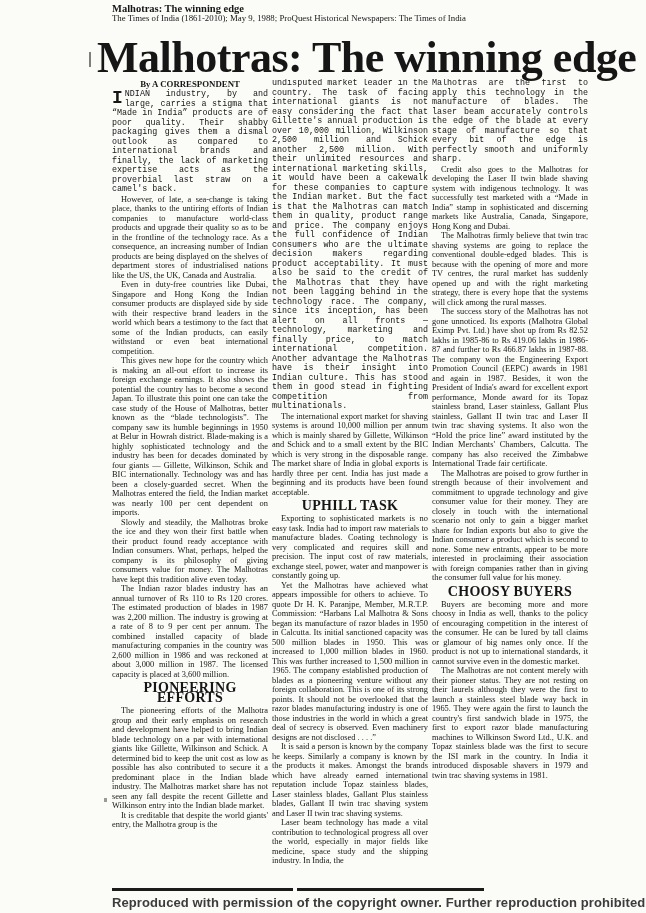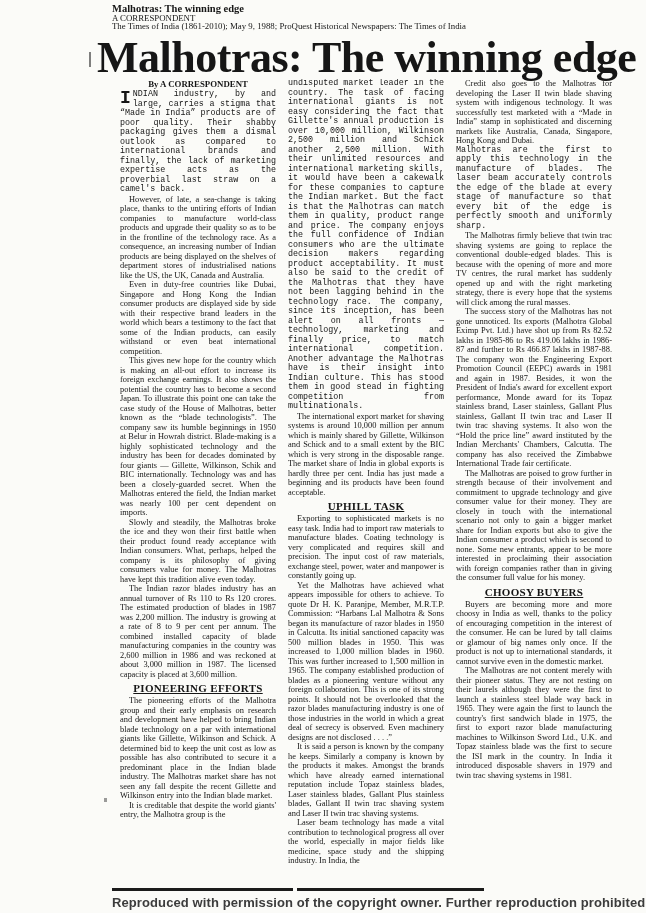"A CORRESPONDENT" div.meta-line { html: <div>A CORRESPONDENT</div> -> none }
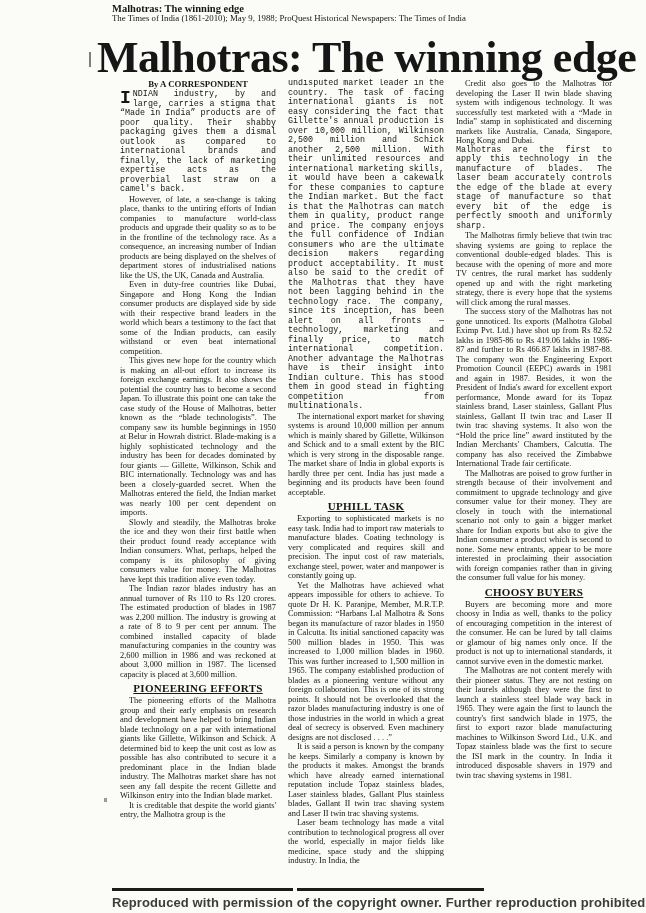"By A CORRESPONDENT" .columns { gap: 12px -> 4px; left: 120px -> 112px }
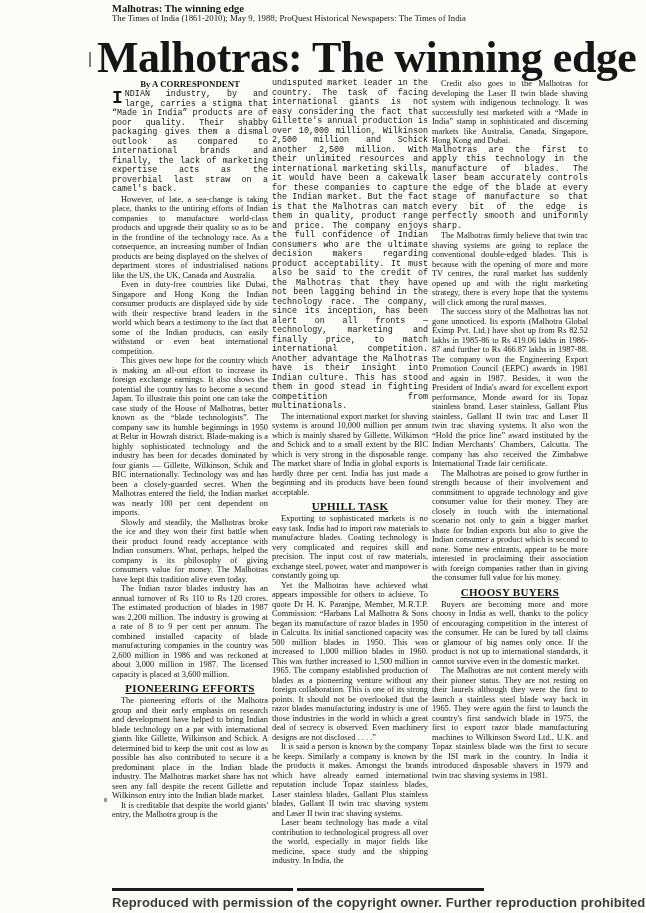"Credit also goes to the" p.para { order: before "Malhotras are the first to" -> after "Malhotras are the first to" }
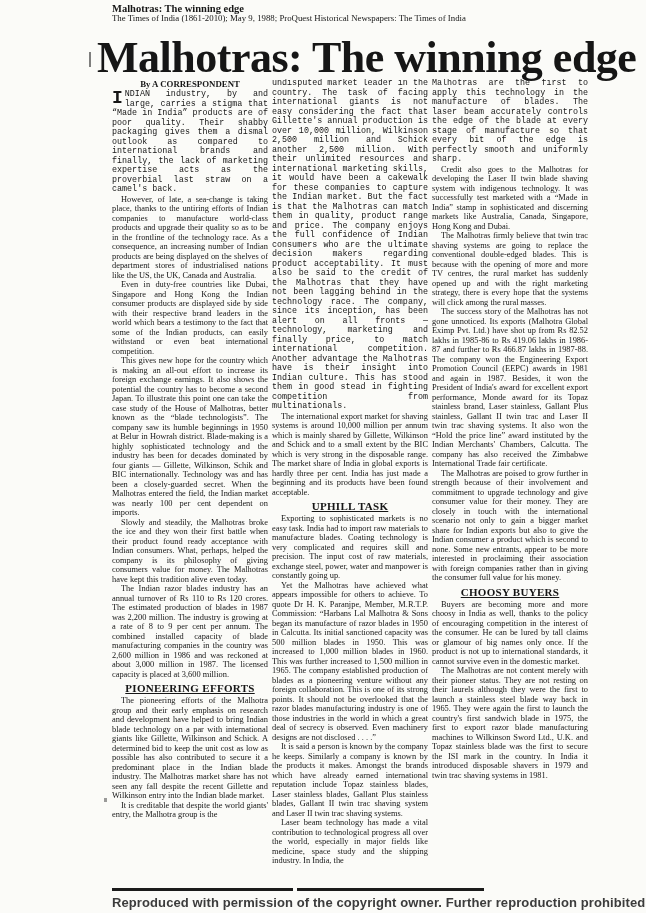"UPHILL TASK" .section-heading { font-size: 11px -> 14px; text-decoration: underline -> none }
